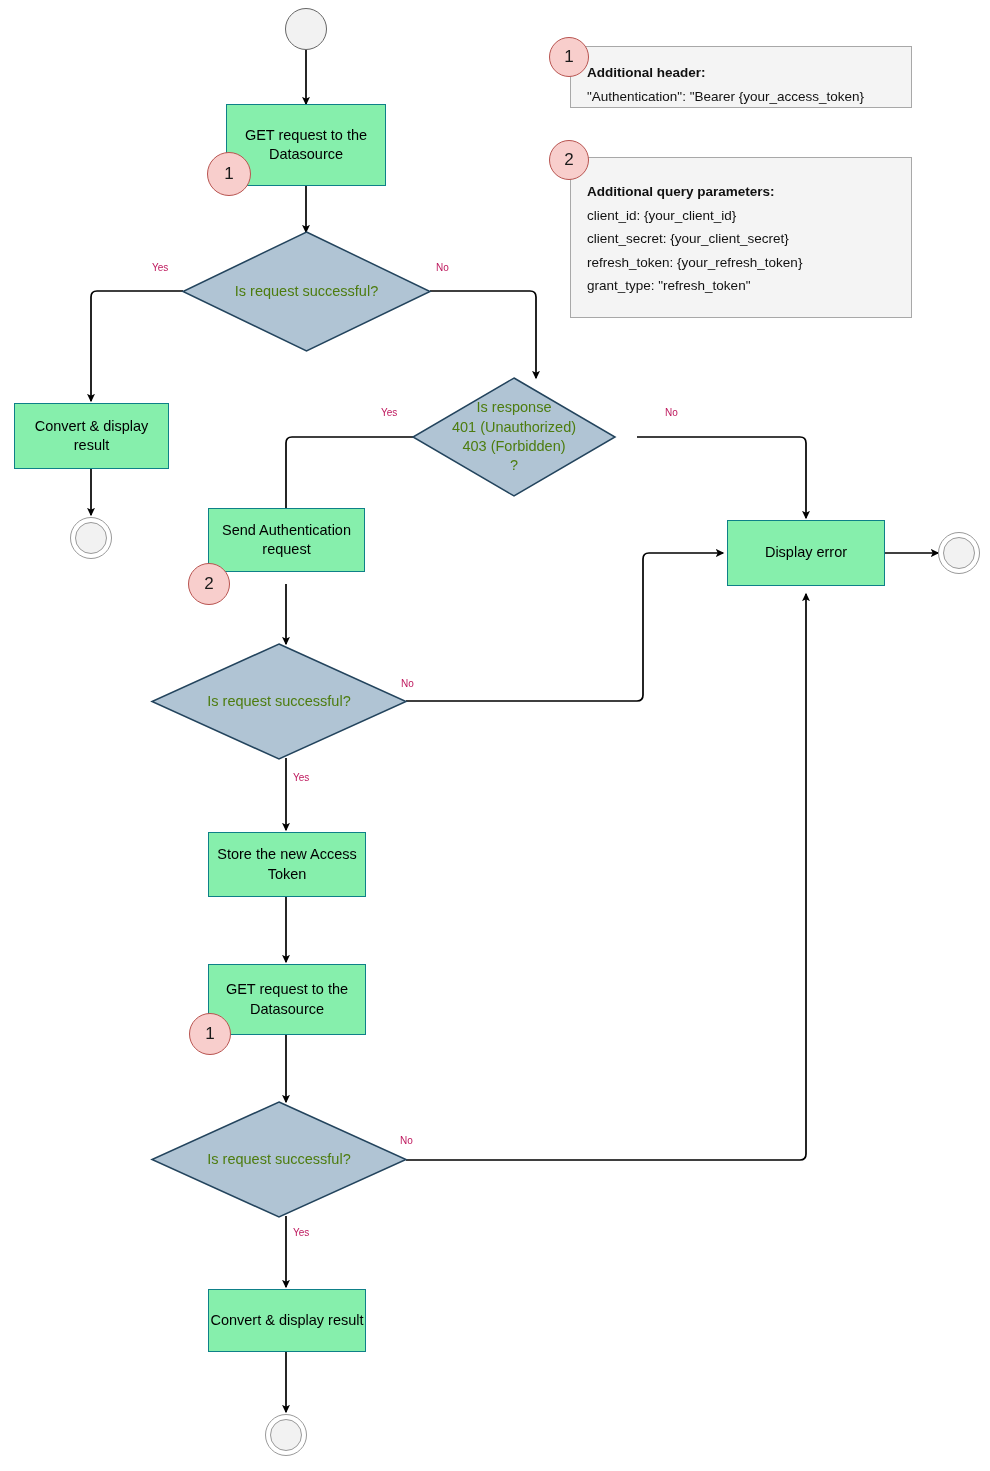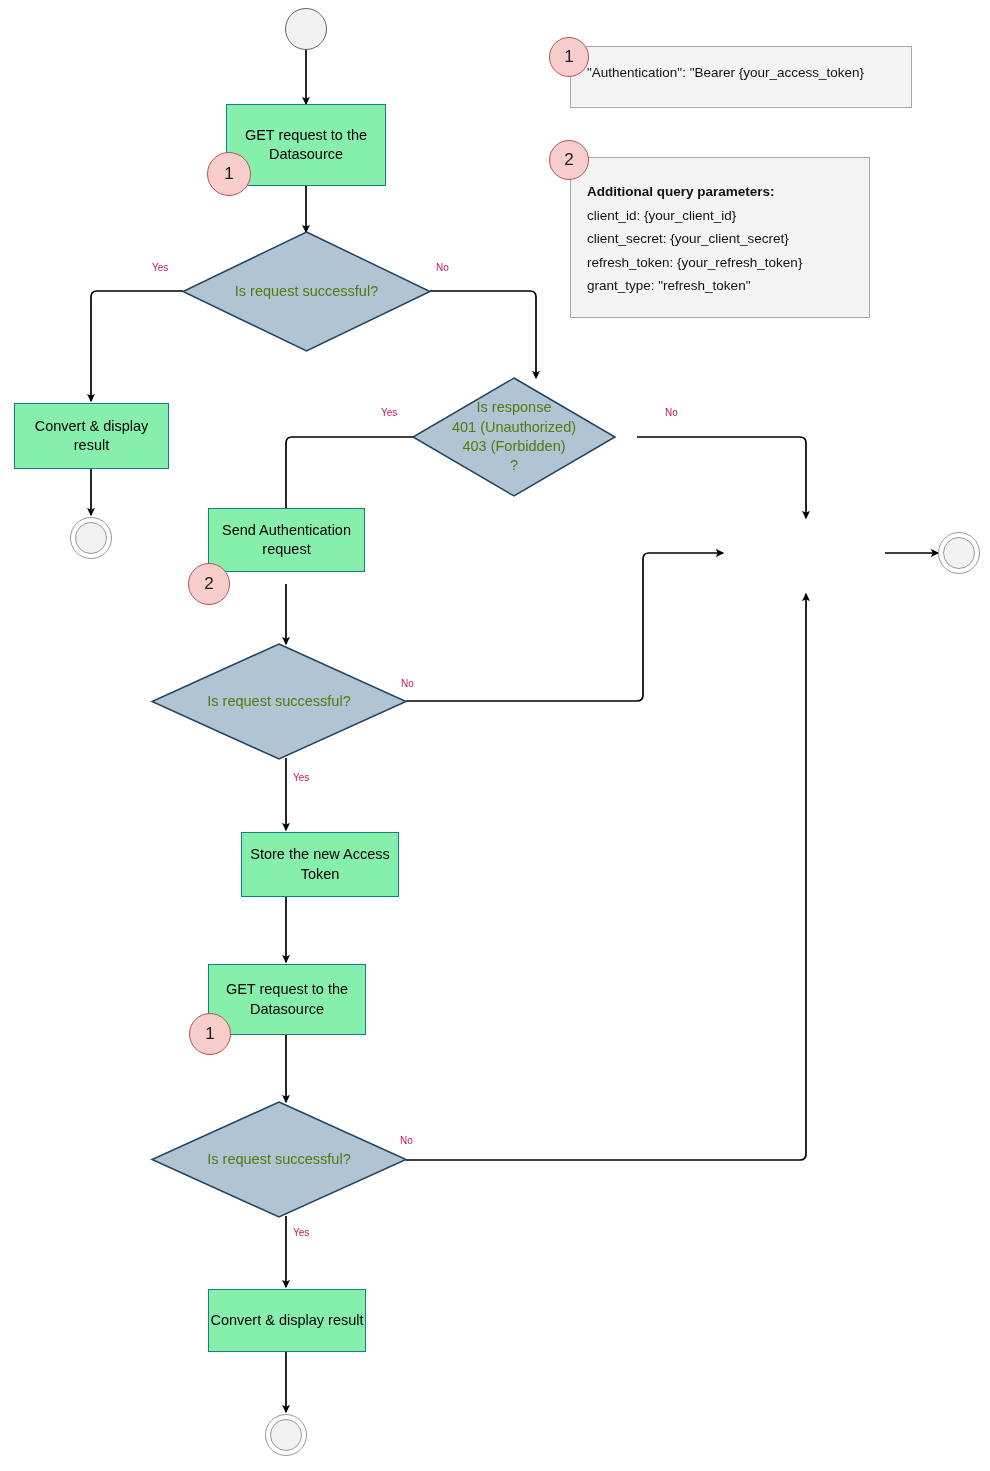"Additional header:" span.note-title { html: none -> <span>Additional header:</span> }
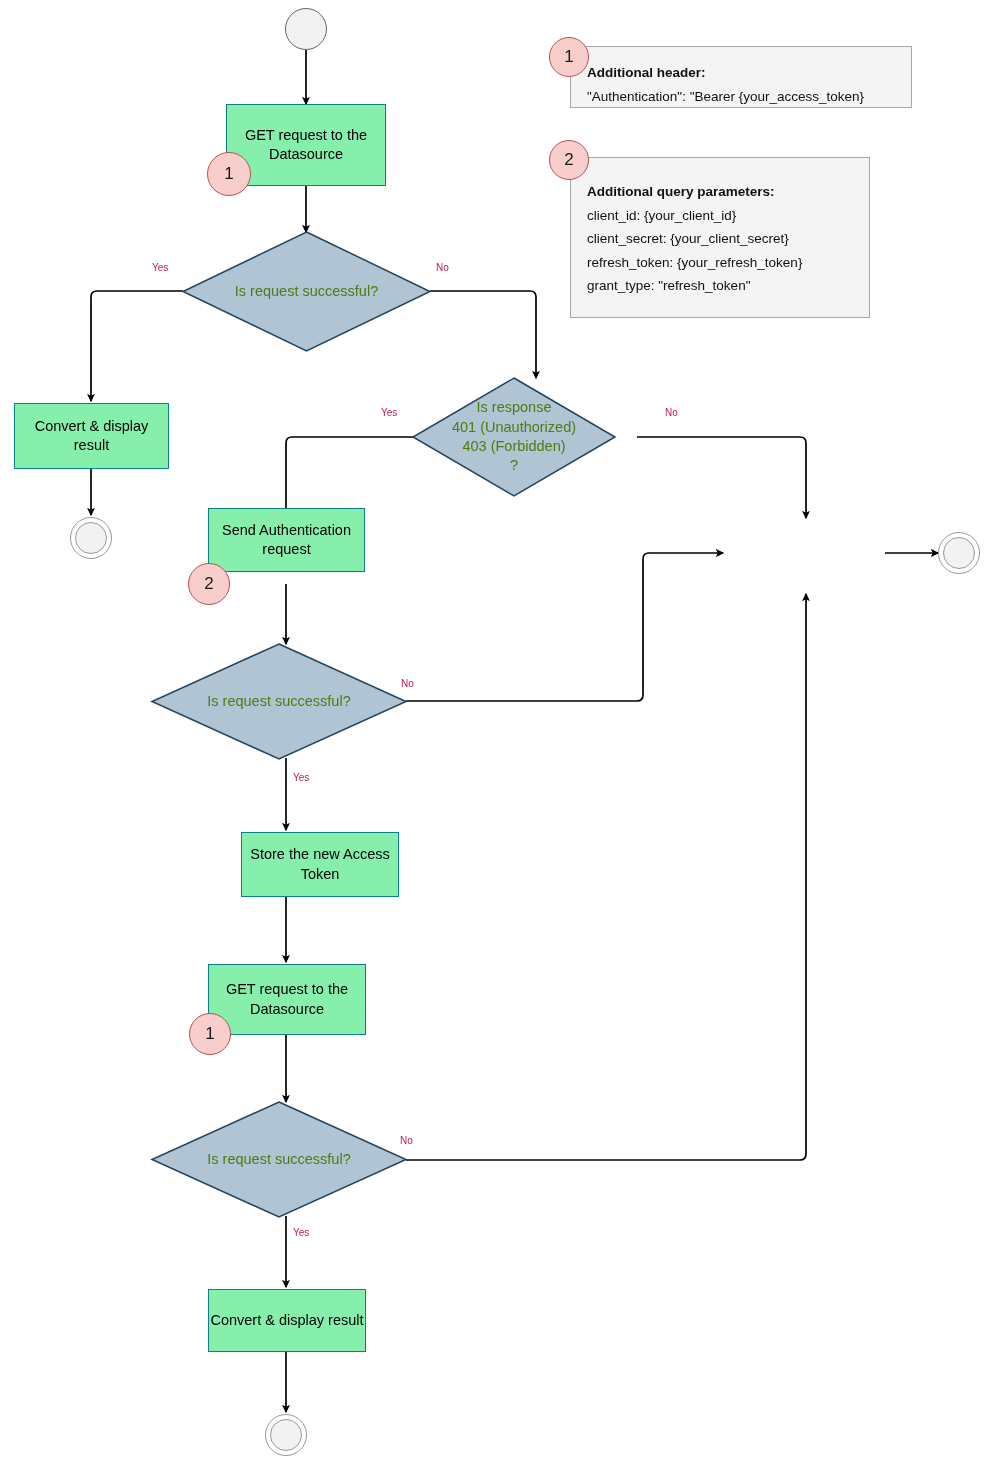"Additional query parameters:" div.note { width: 300px -> 342px }
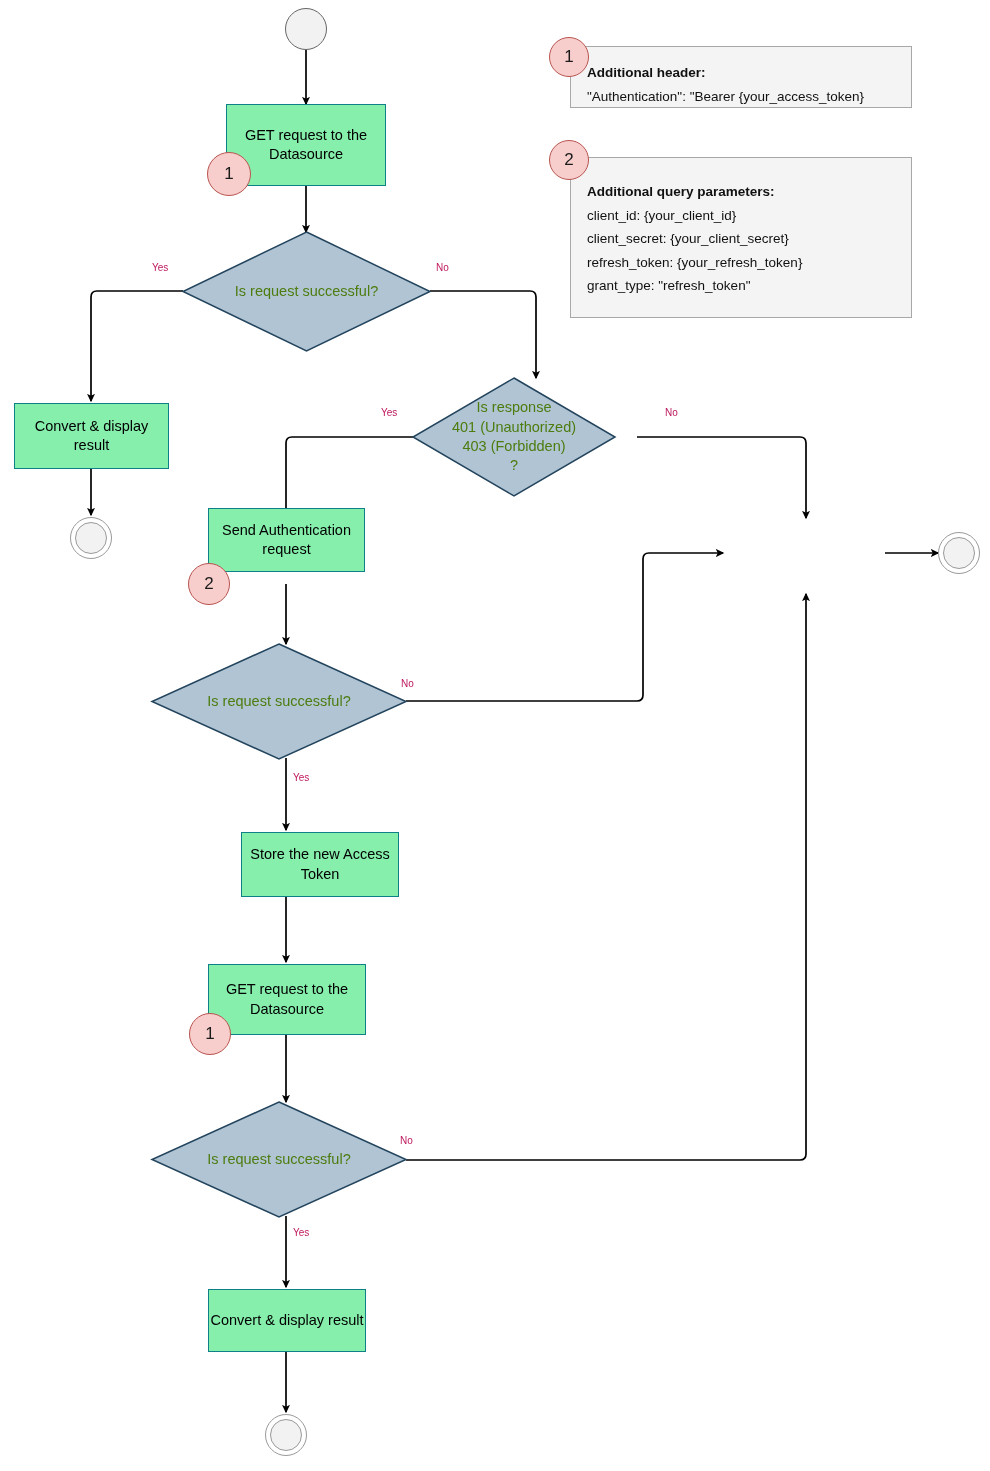"Display error" div.node { html: none -> <div> <span>Display error</span> </div> }
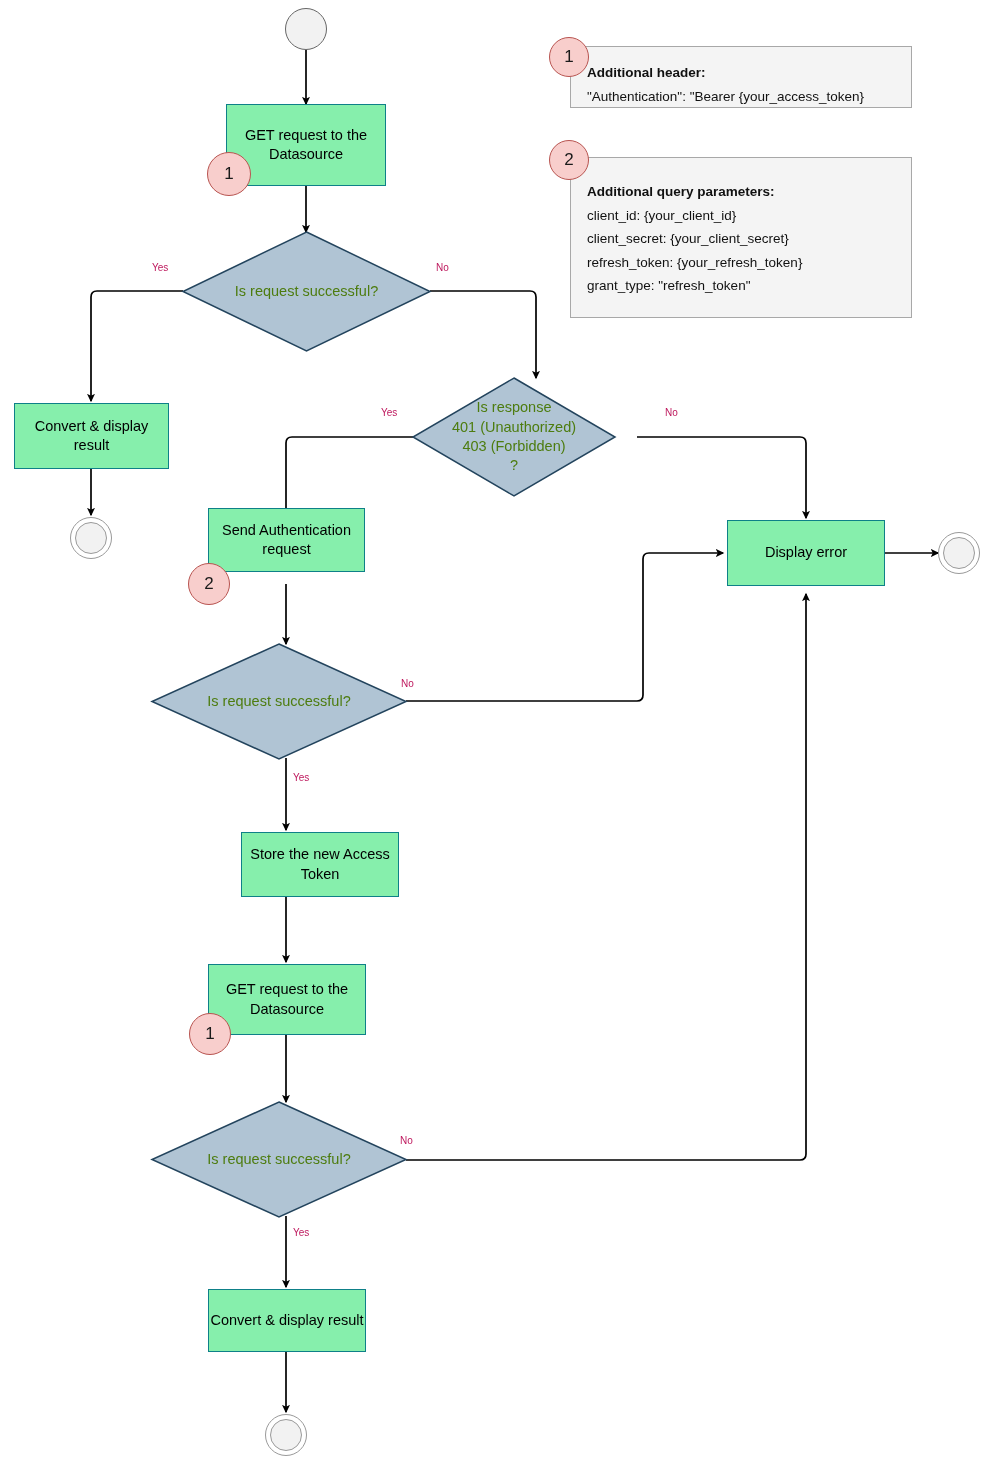"Store the new Access Token" div.node { margin-left: 33px -> none }
